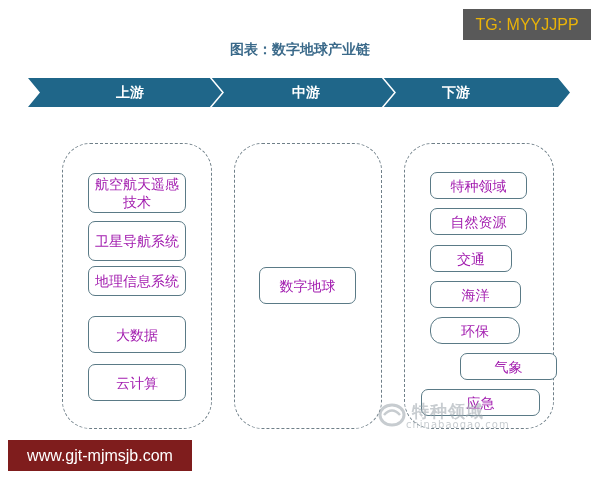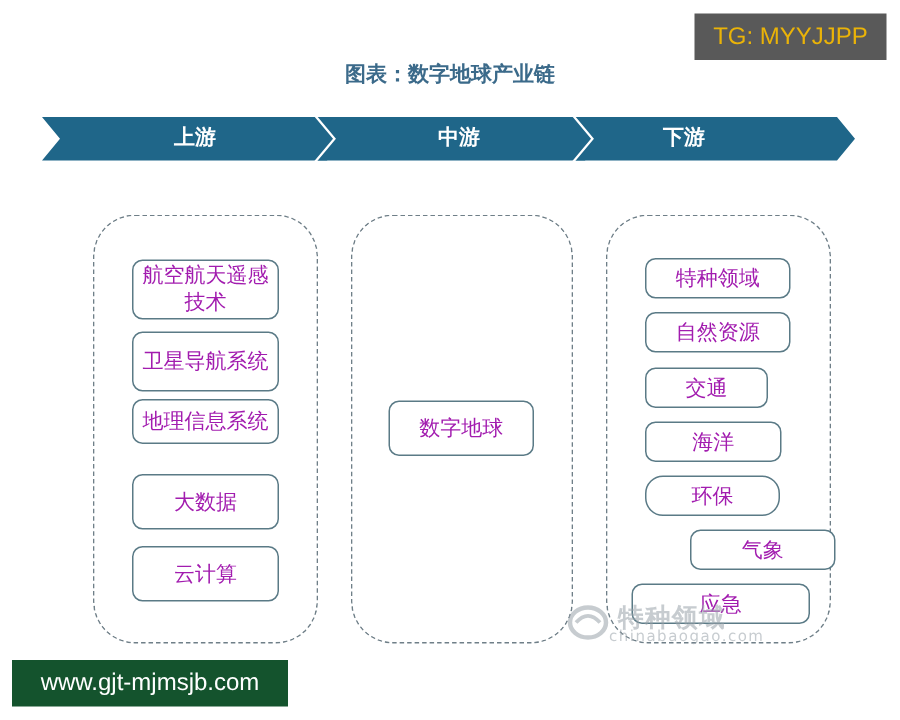"www.gjt-mjmsjb.com" .url-badge { background: #14532d -> #7f1d1d }
